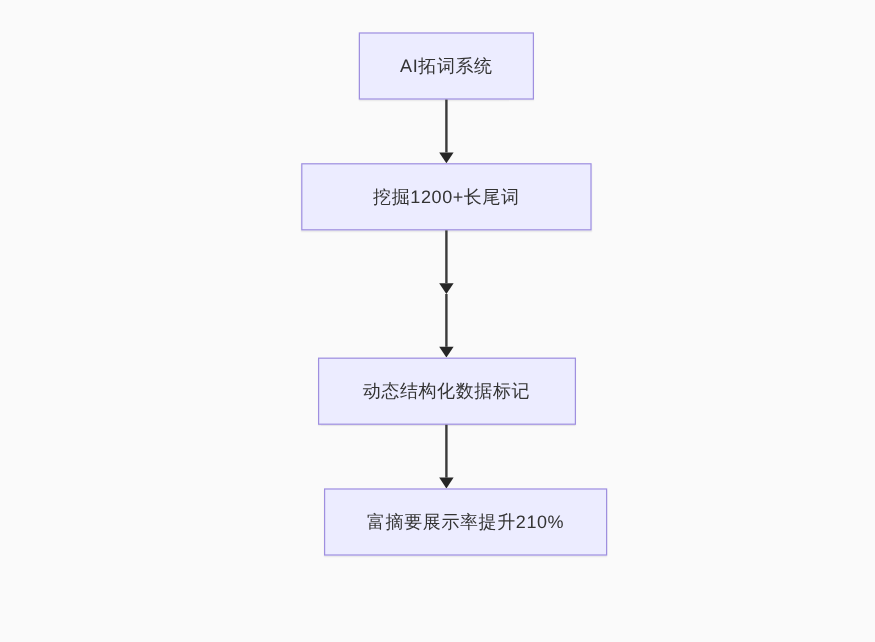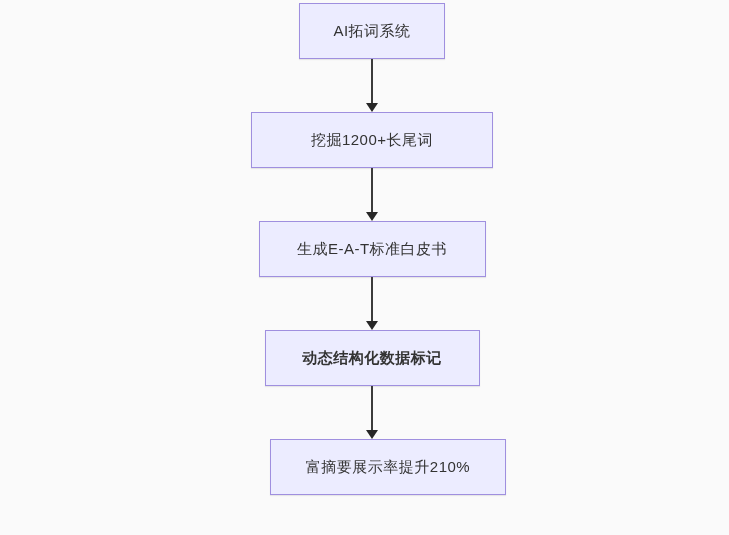"AI拓词系统" .flow-column { top: 3px -> 27px }
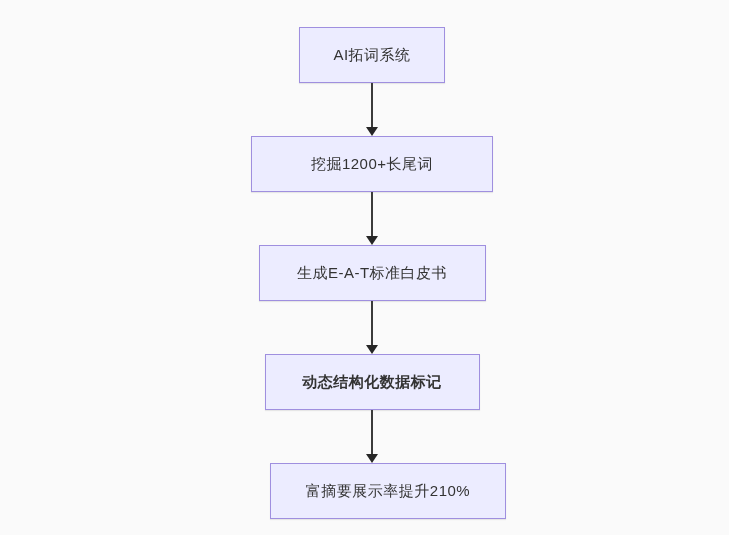"生成E-A-T标准白皮书" div.node { html: <div> <span>生成E-A-T标准白皮书</span> </div> -> none }
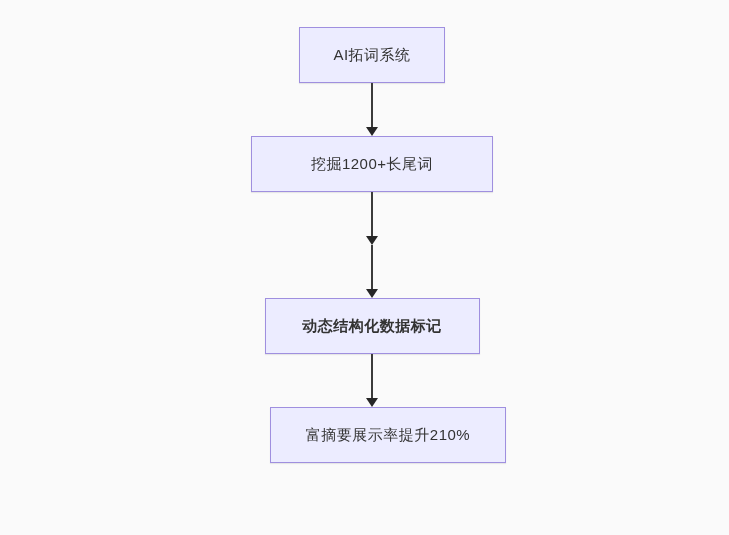"动态结构化数据标记" .n4 { font-weight: bold -> none }
